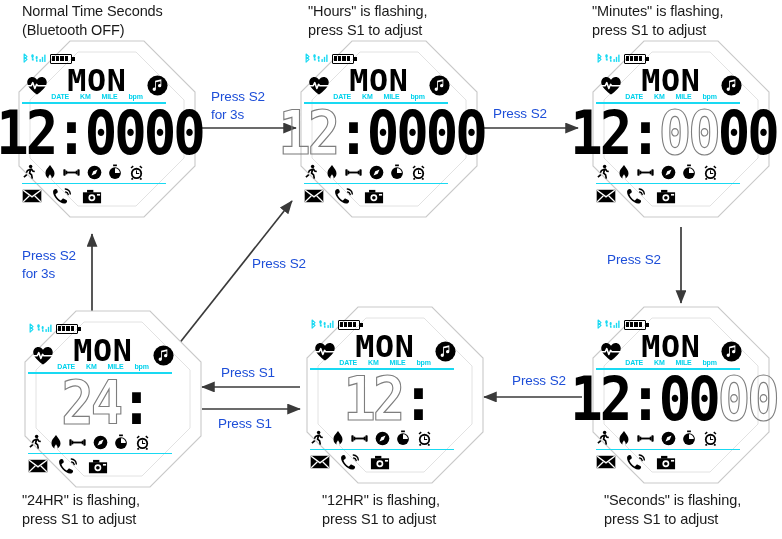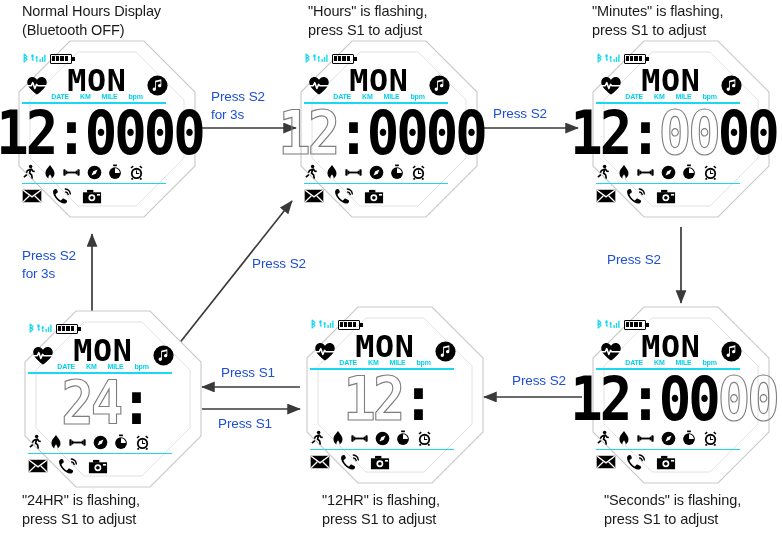"Normal Hours Display" div.caption { text: Hours Display -> Time Seconds }
